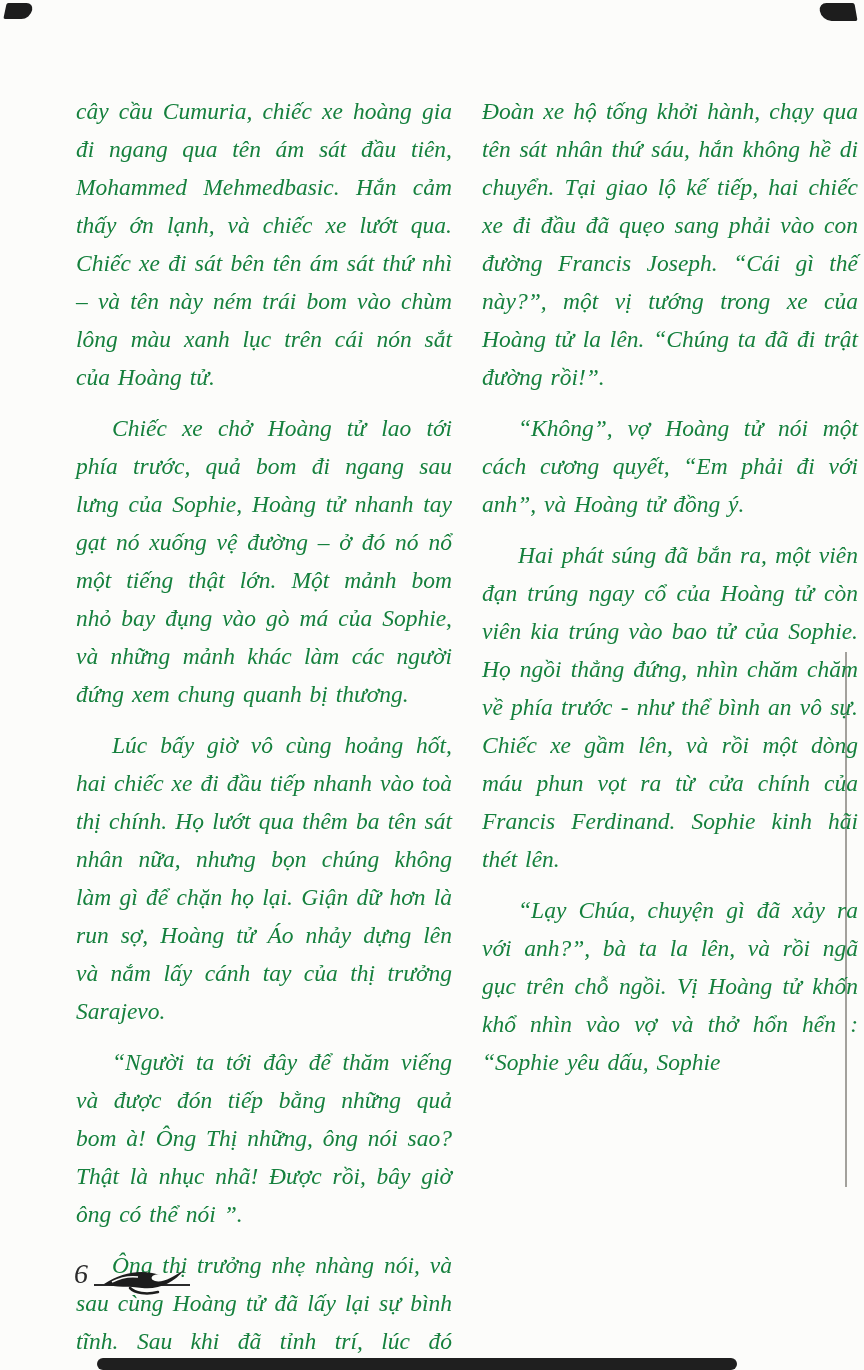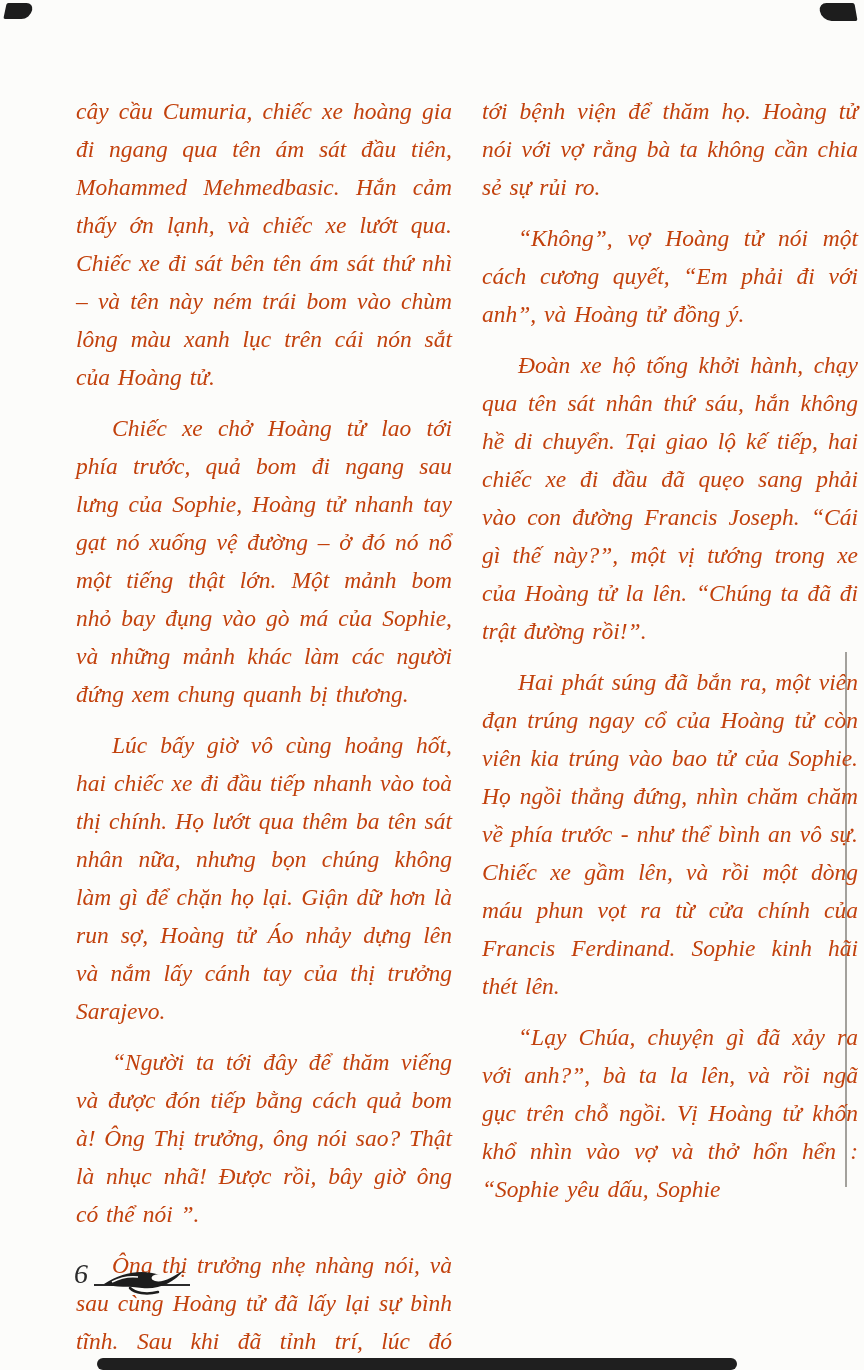"cây cầu Cumuria, chiếc xe" .col p { color: #c2410c -> #15803d }
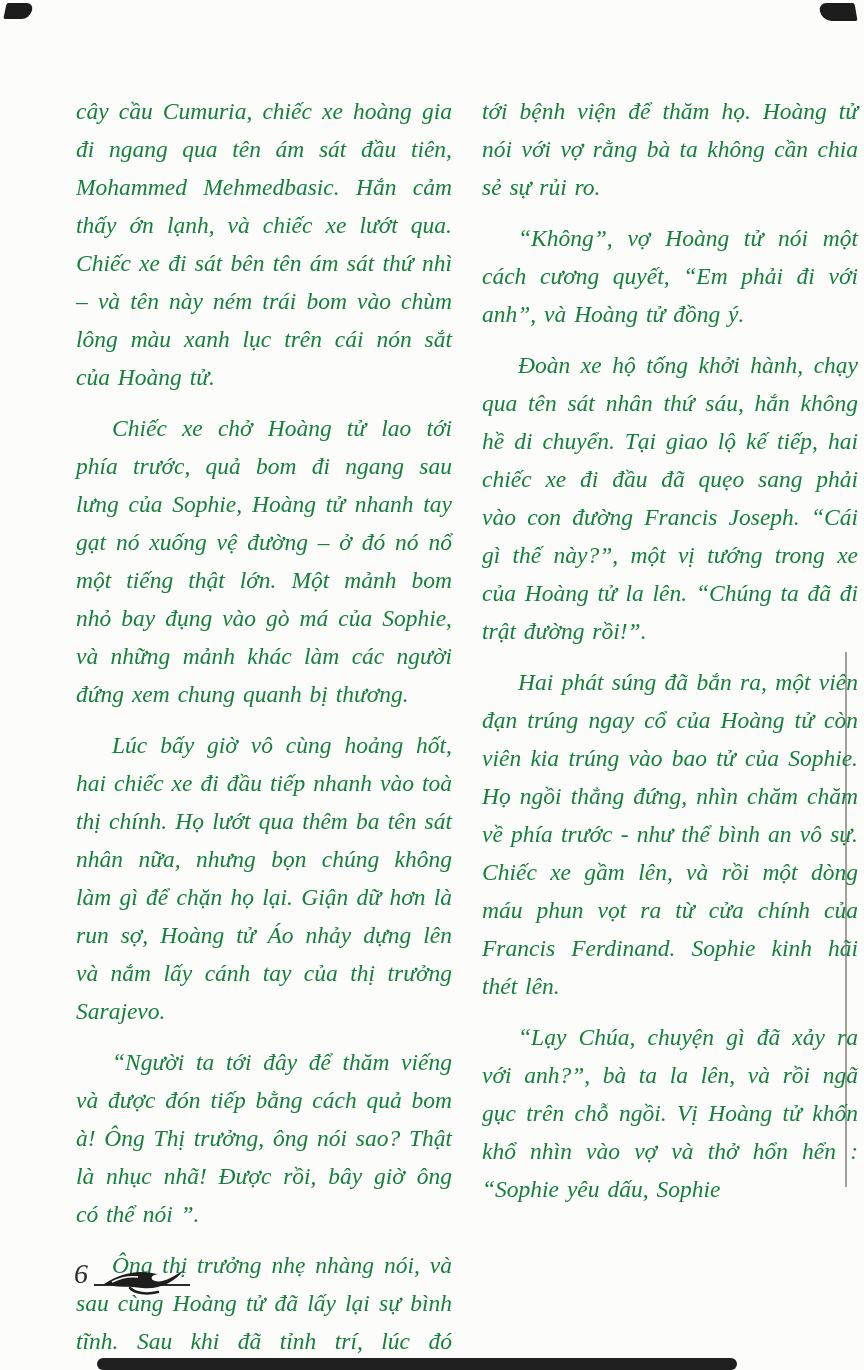"tới bệnh viện để thăm" p { html: <p>tới bệnh viện để thăm họ. Hoàng tử nói với vợ rằng bà ta không cần chia sẻ sự rủi ro.</p> -> none }
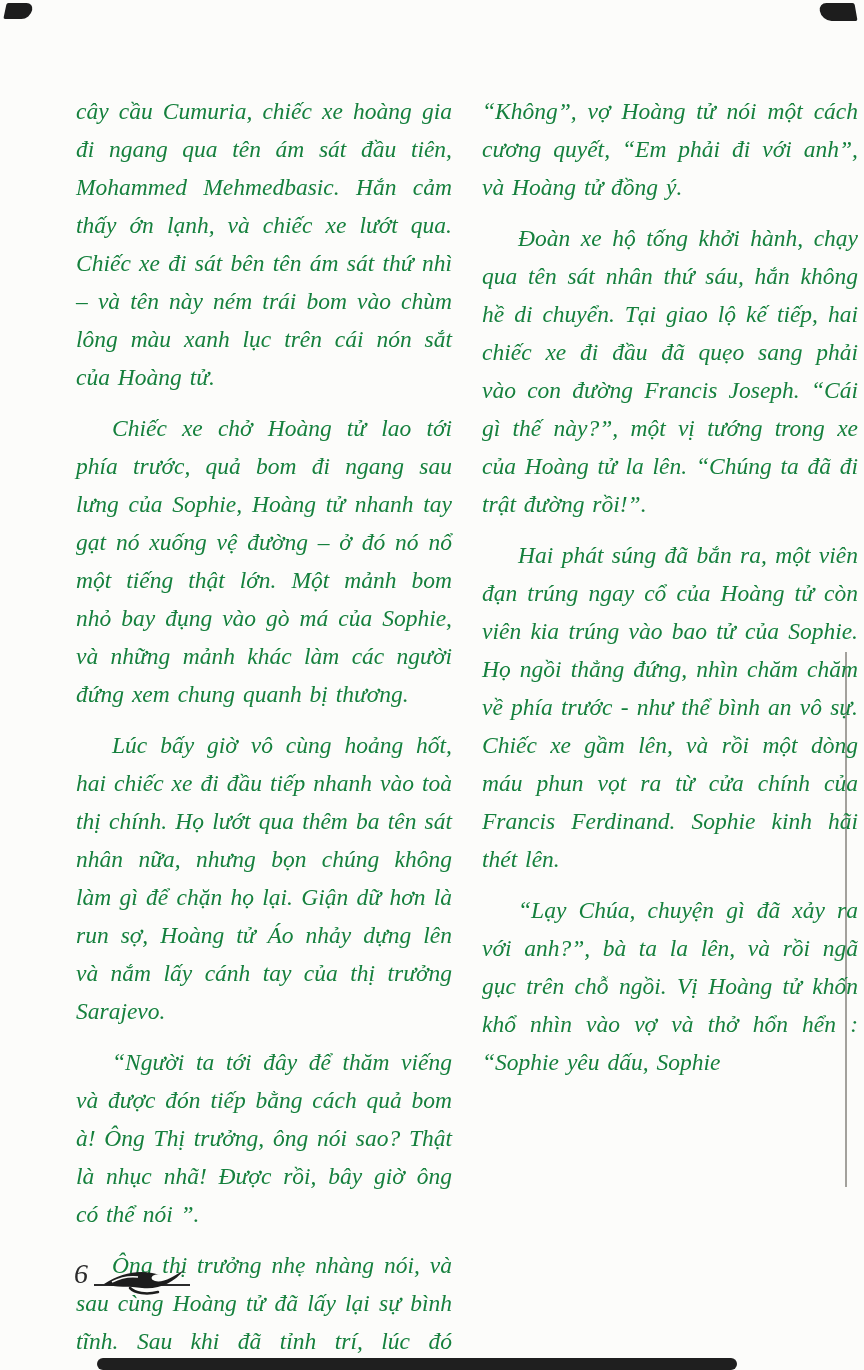"“Không”, vợ Hoàng tử nói" p { order: before "Đoàn xe hộ tống khởi" -> after "Đoàn xe hộ tống khởi" }
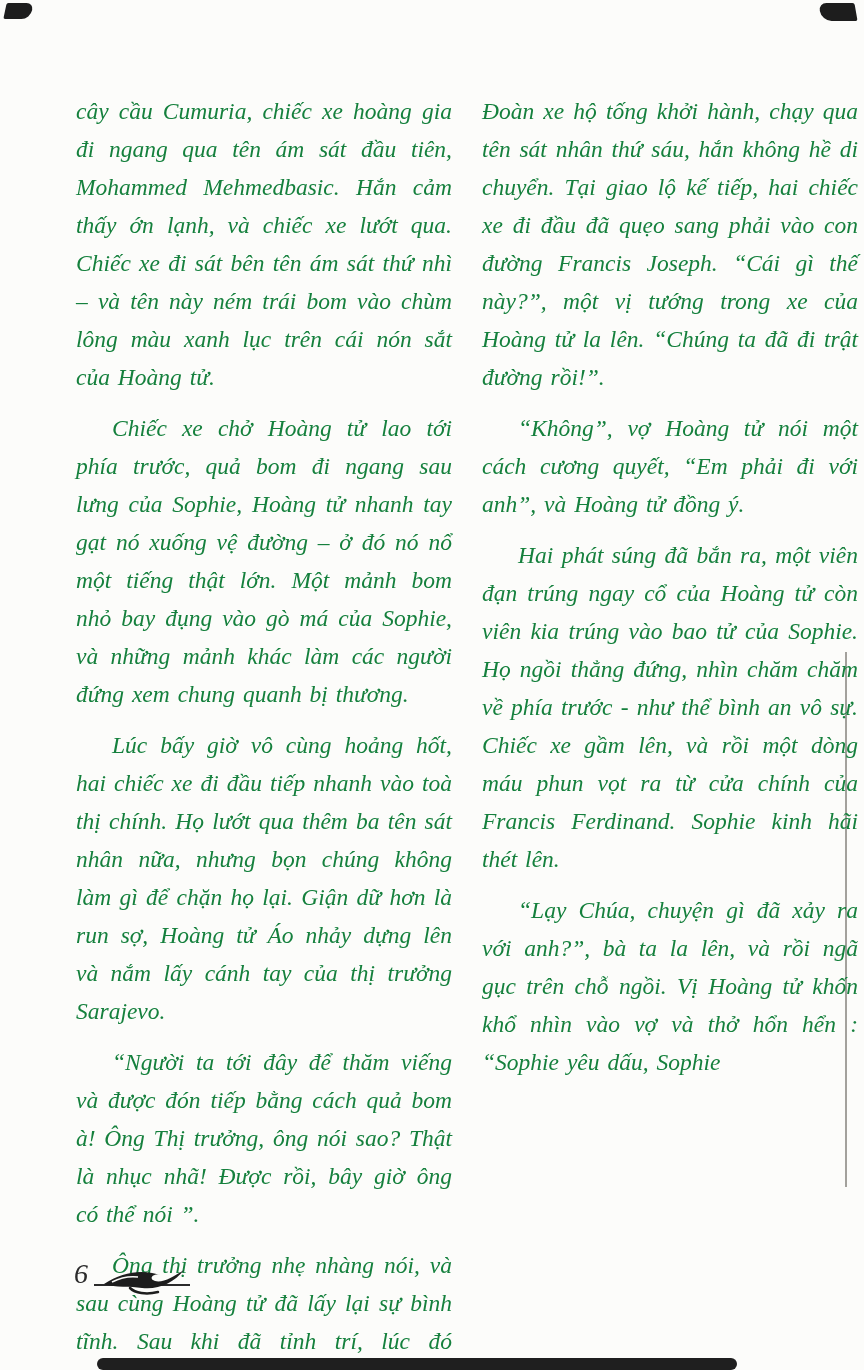"“Người ta tới đây để" p { text: cách quả bom à! Ông Thị trưởng -> những quả bom à! Ông Thị những }
